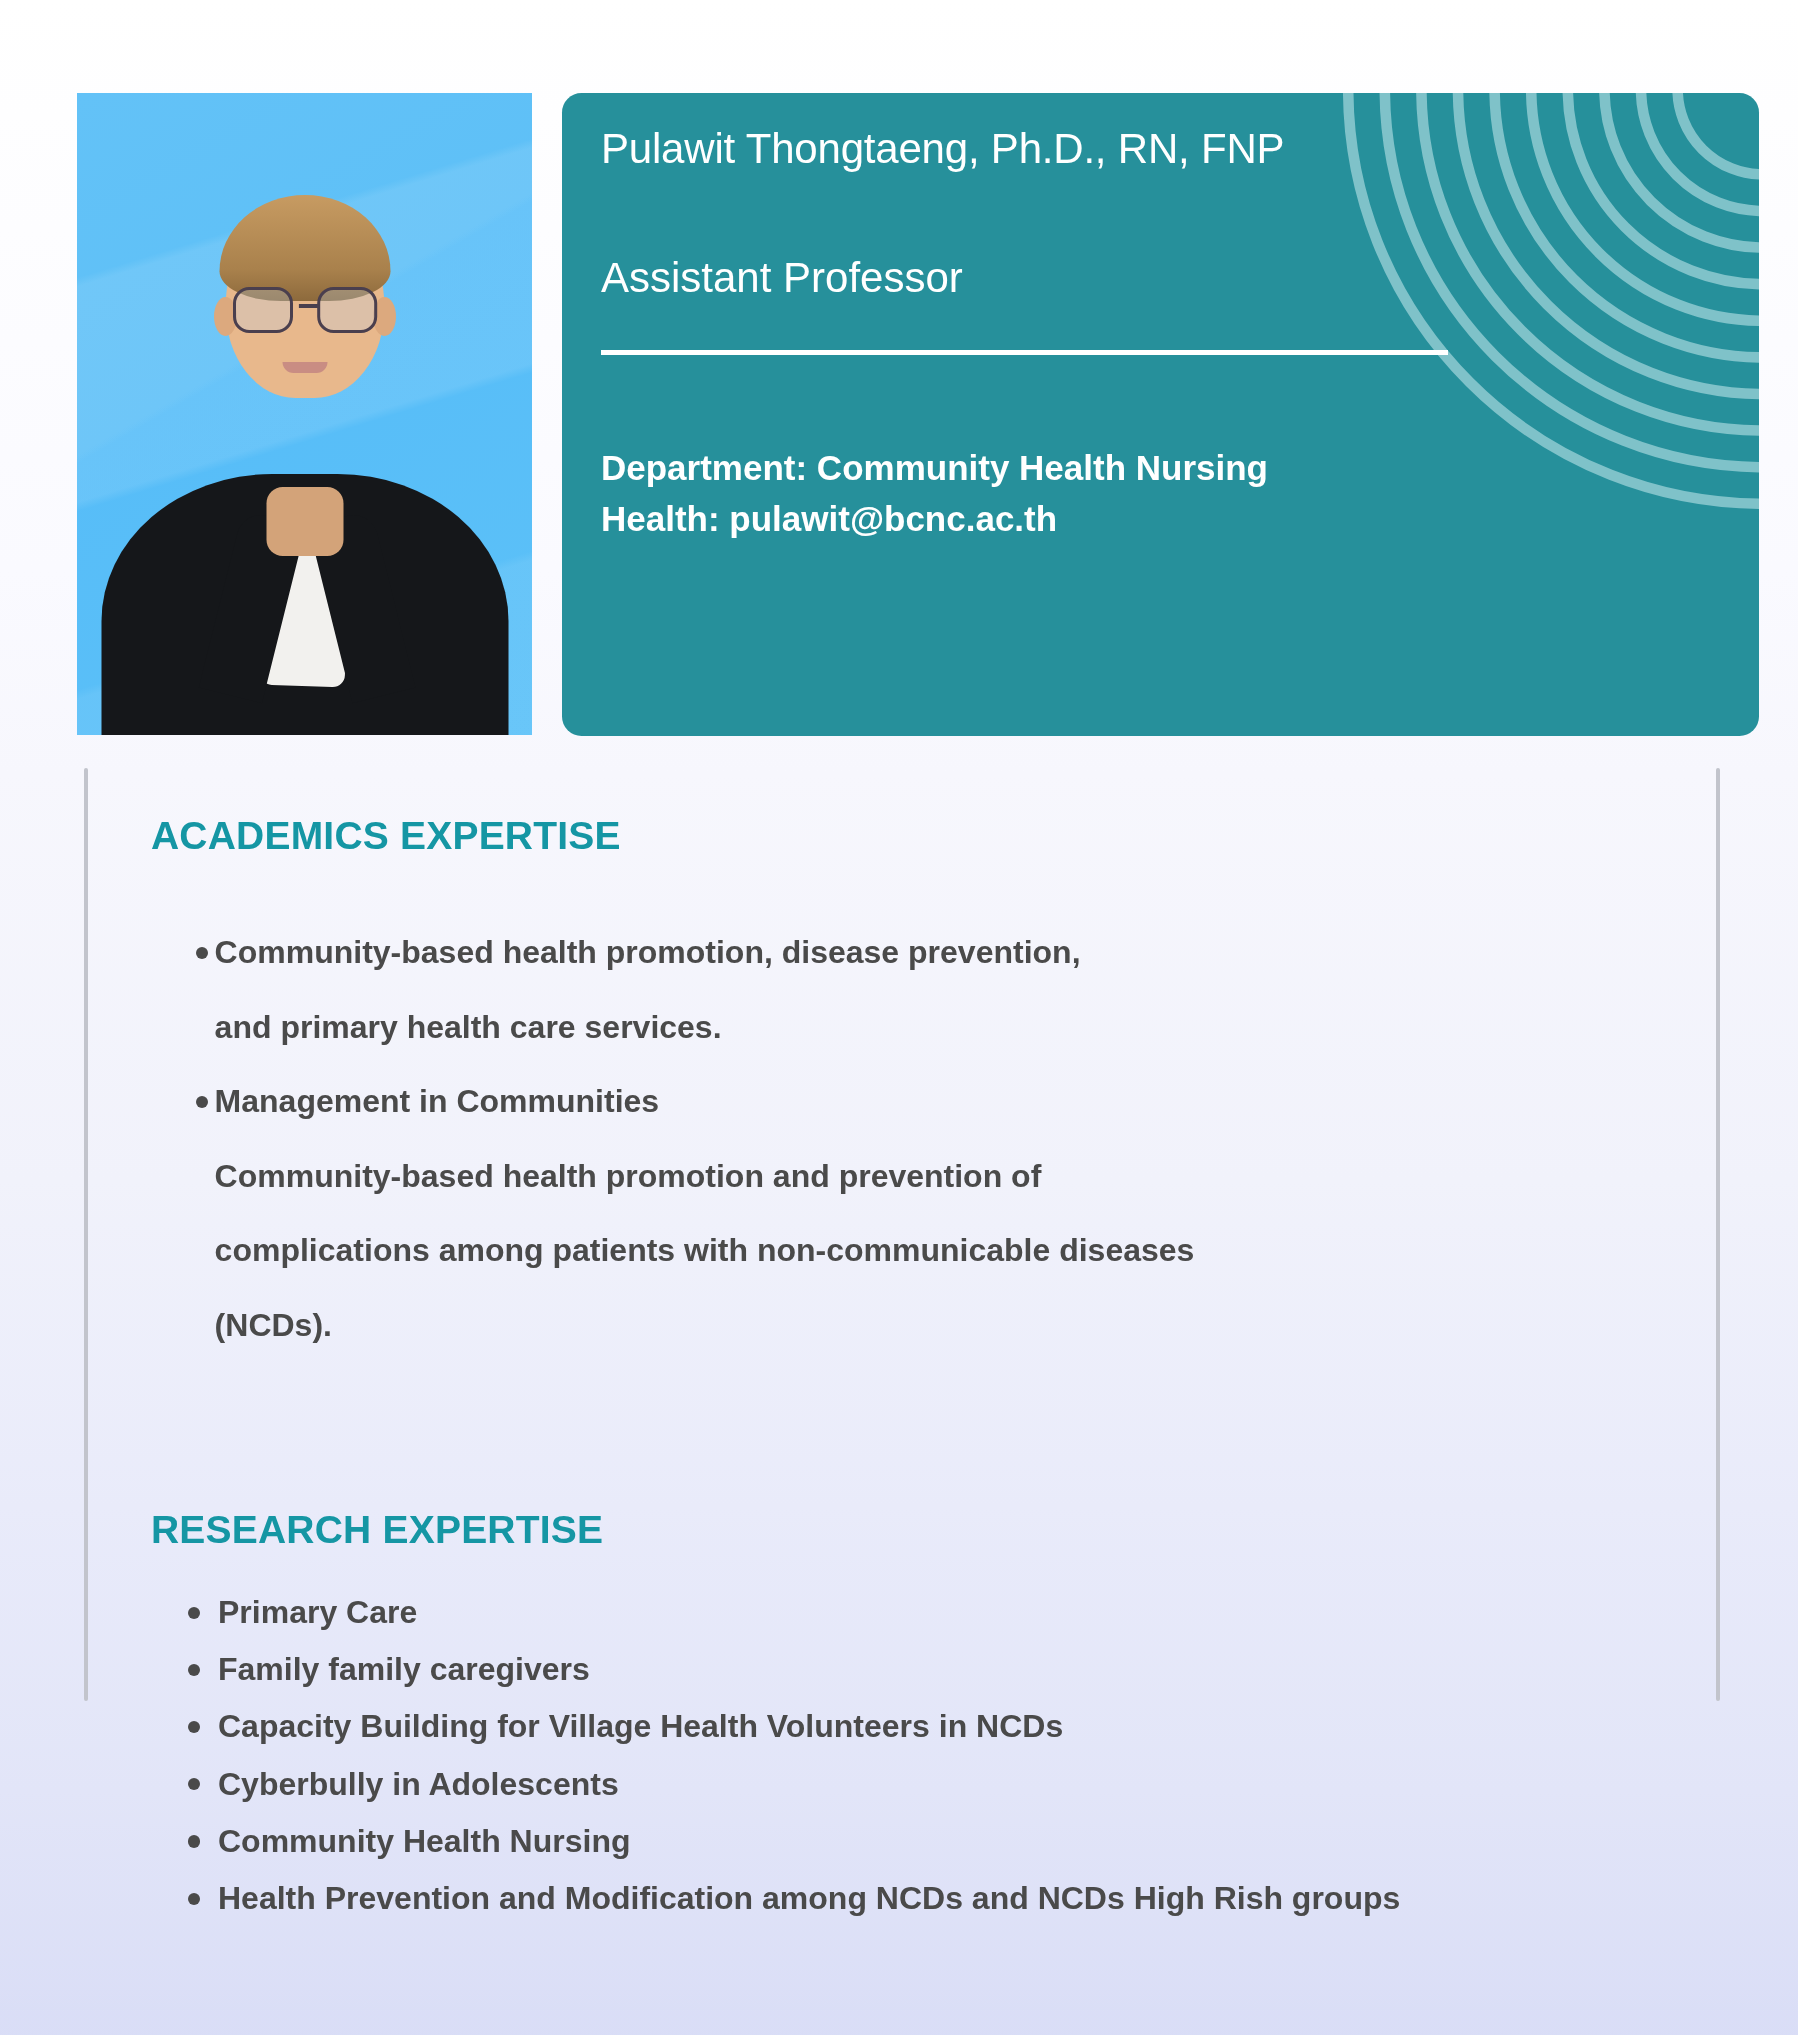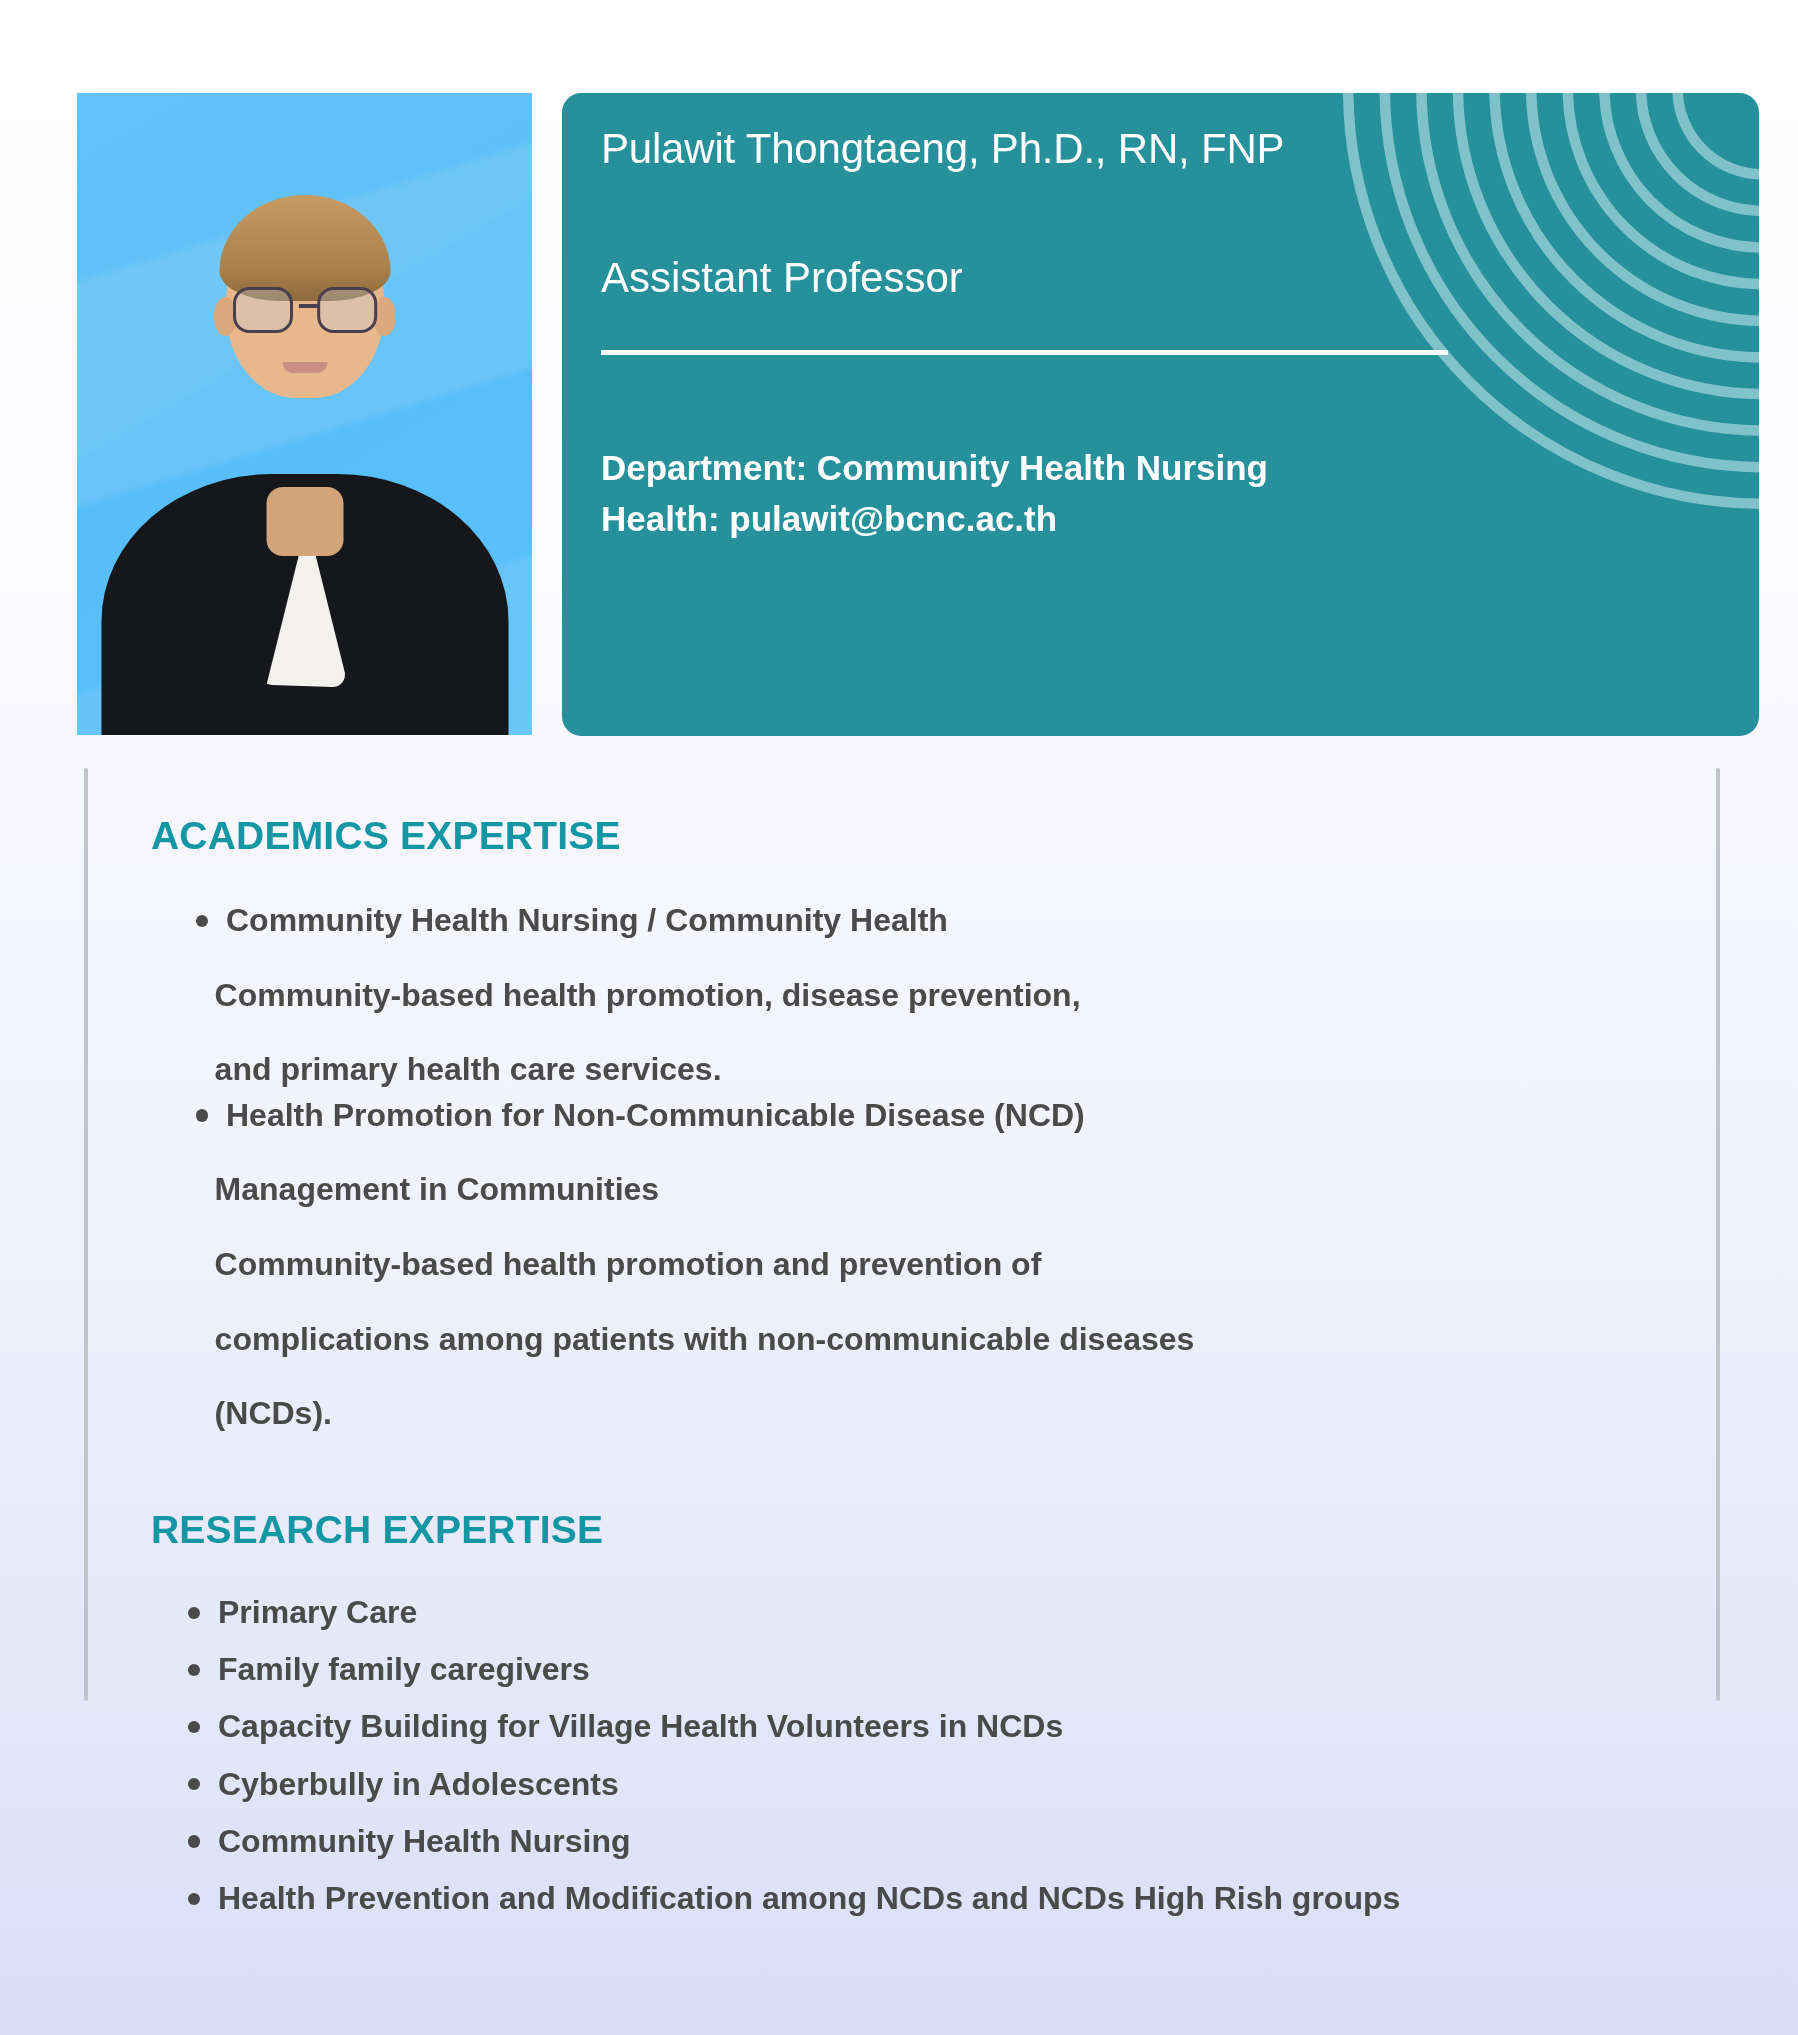"Community Health Nursing / Community" span { html: <span>Community Health Nursing / Community Health</span> -> none }
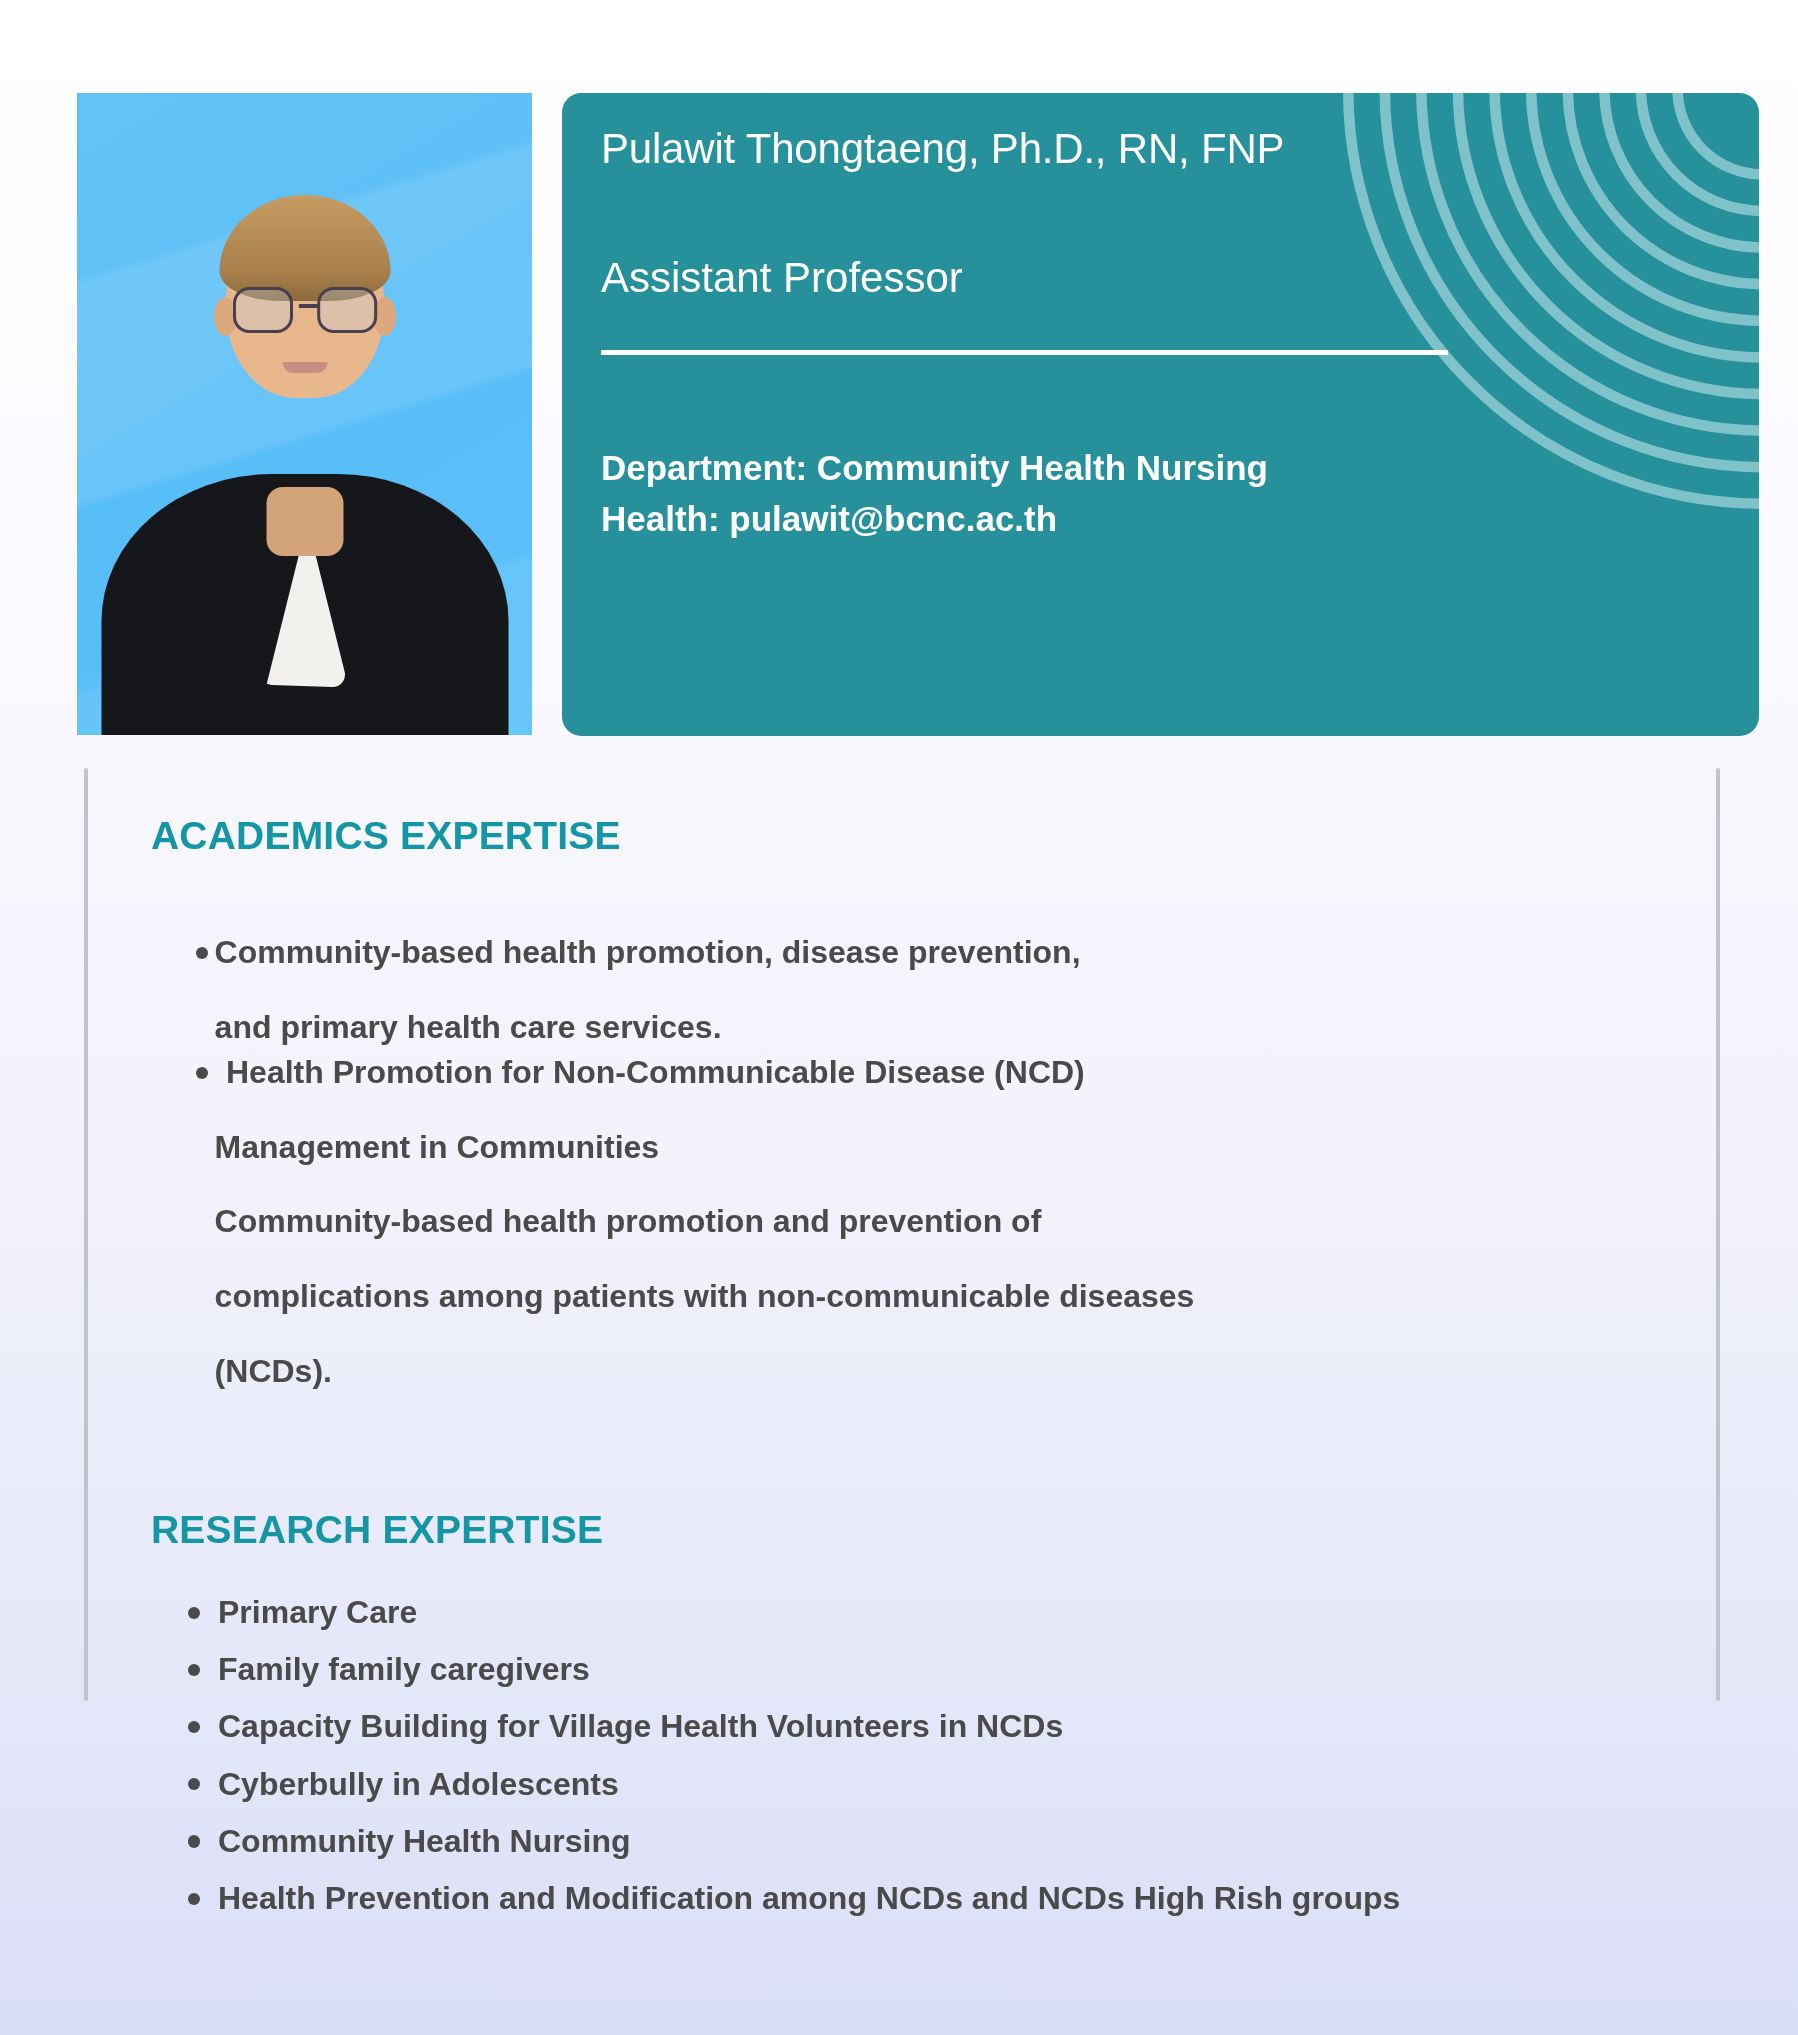"Health Promotion for Non-Communicable" span { html: <span>Health Promotion for Non-Communicable Disease (NCD)</span> -> none }
